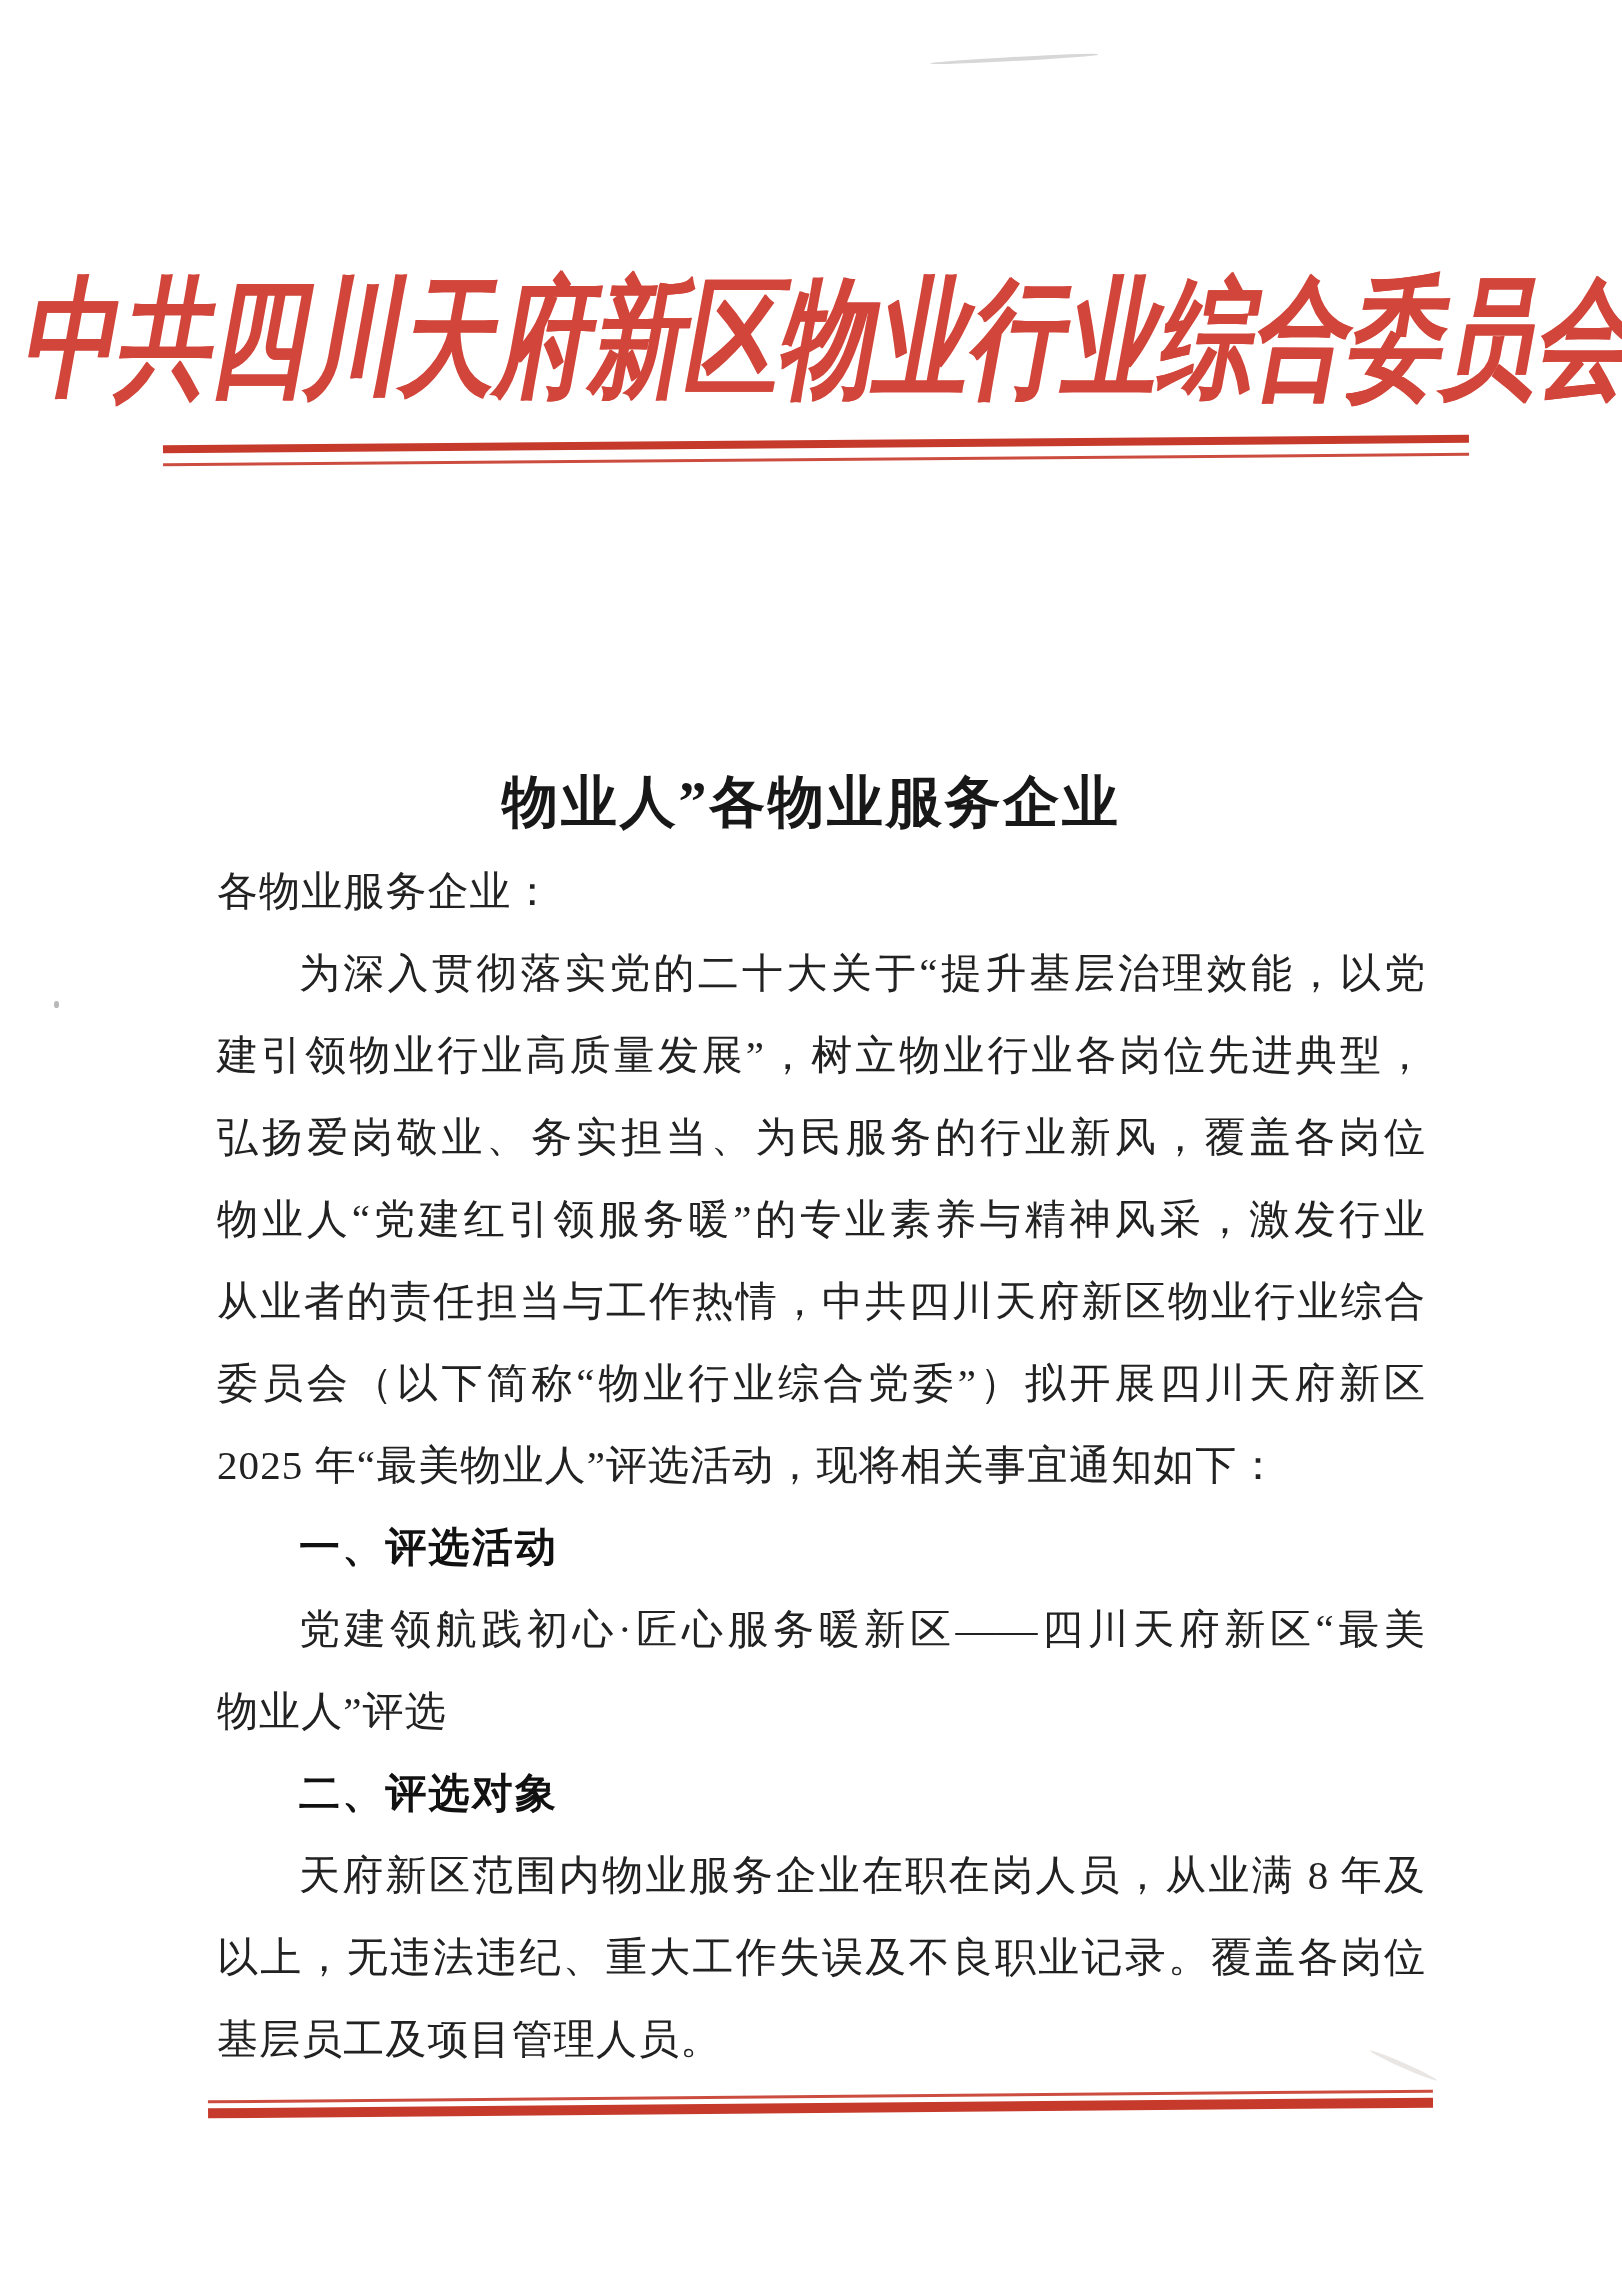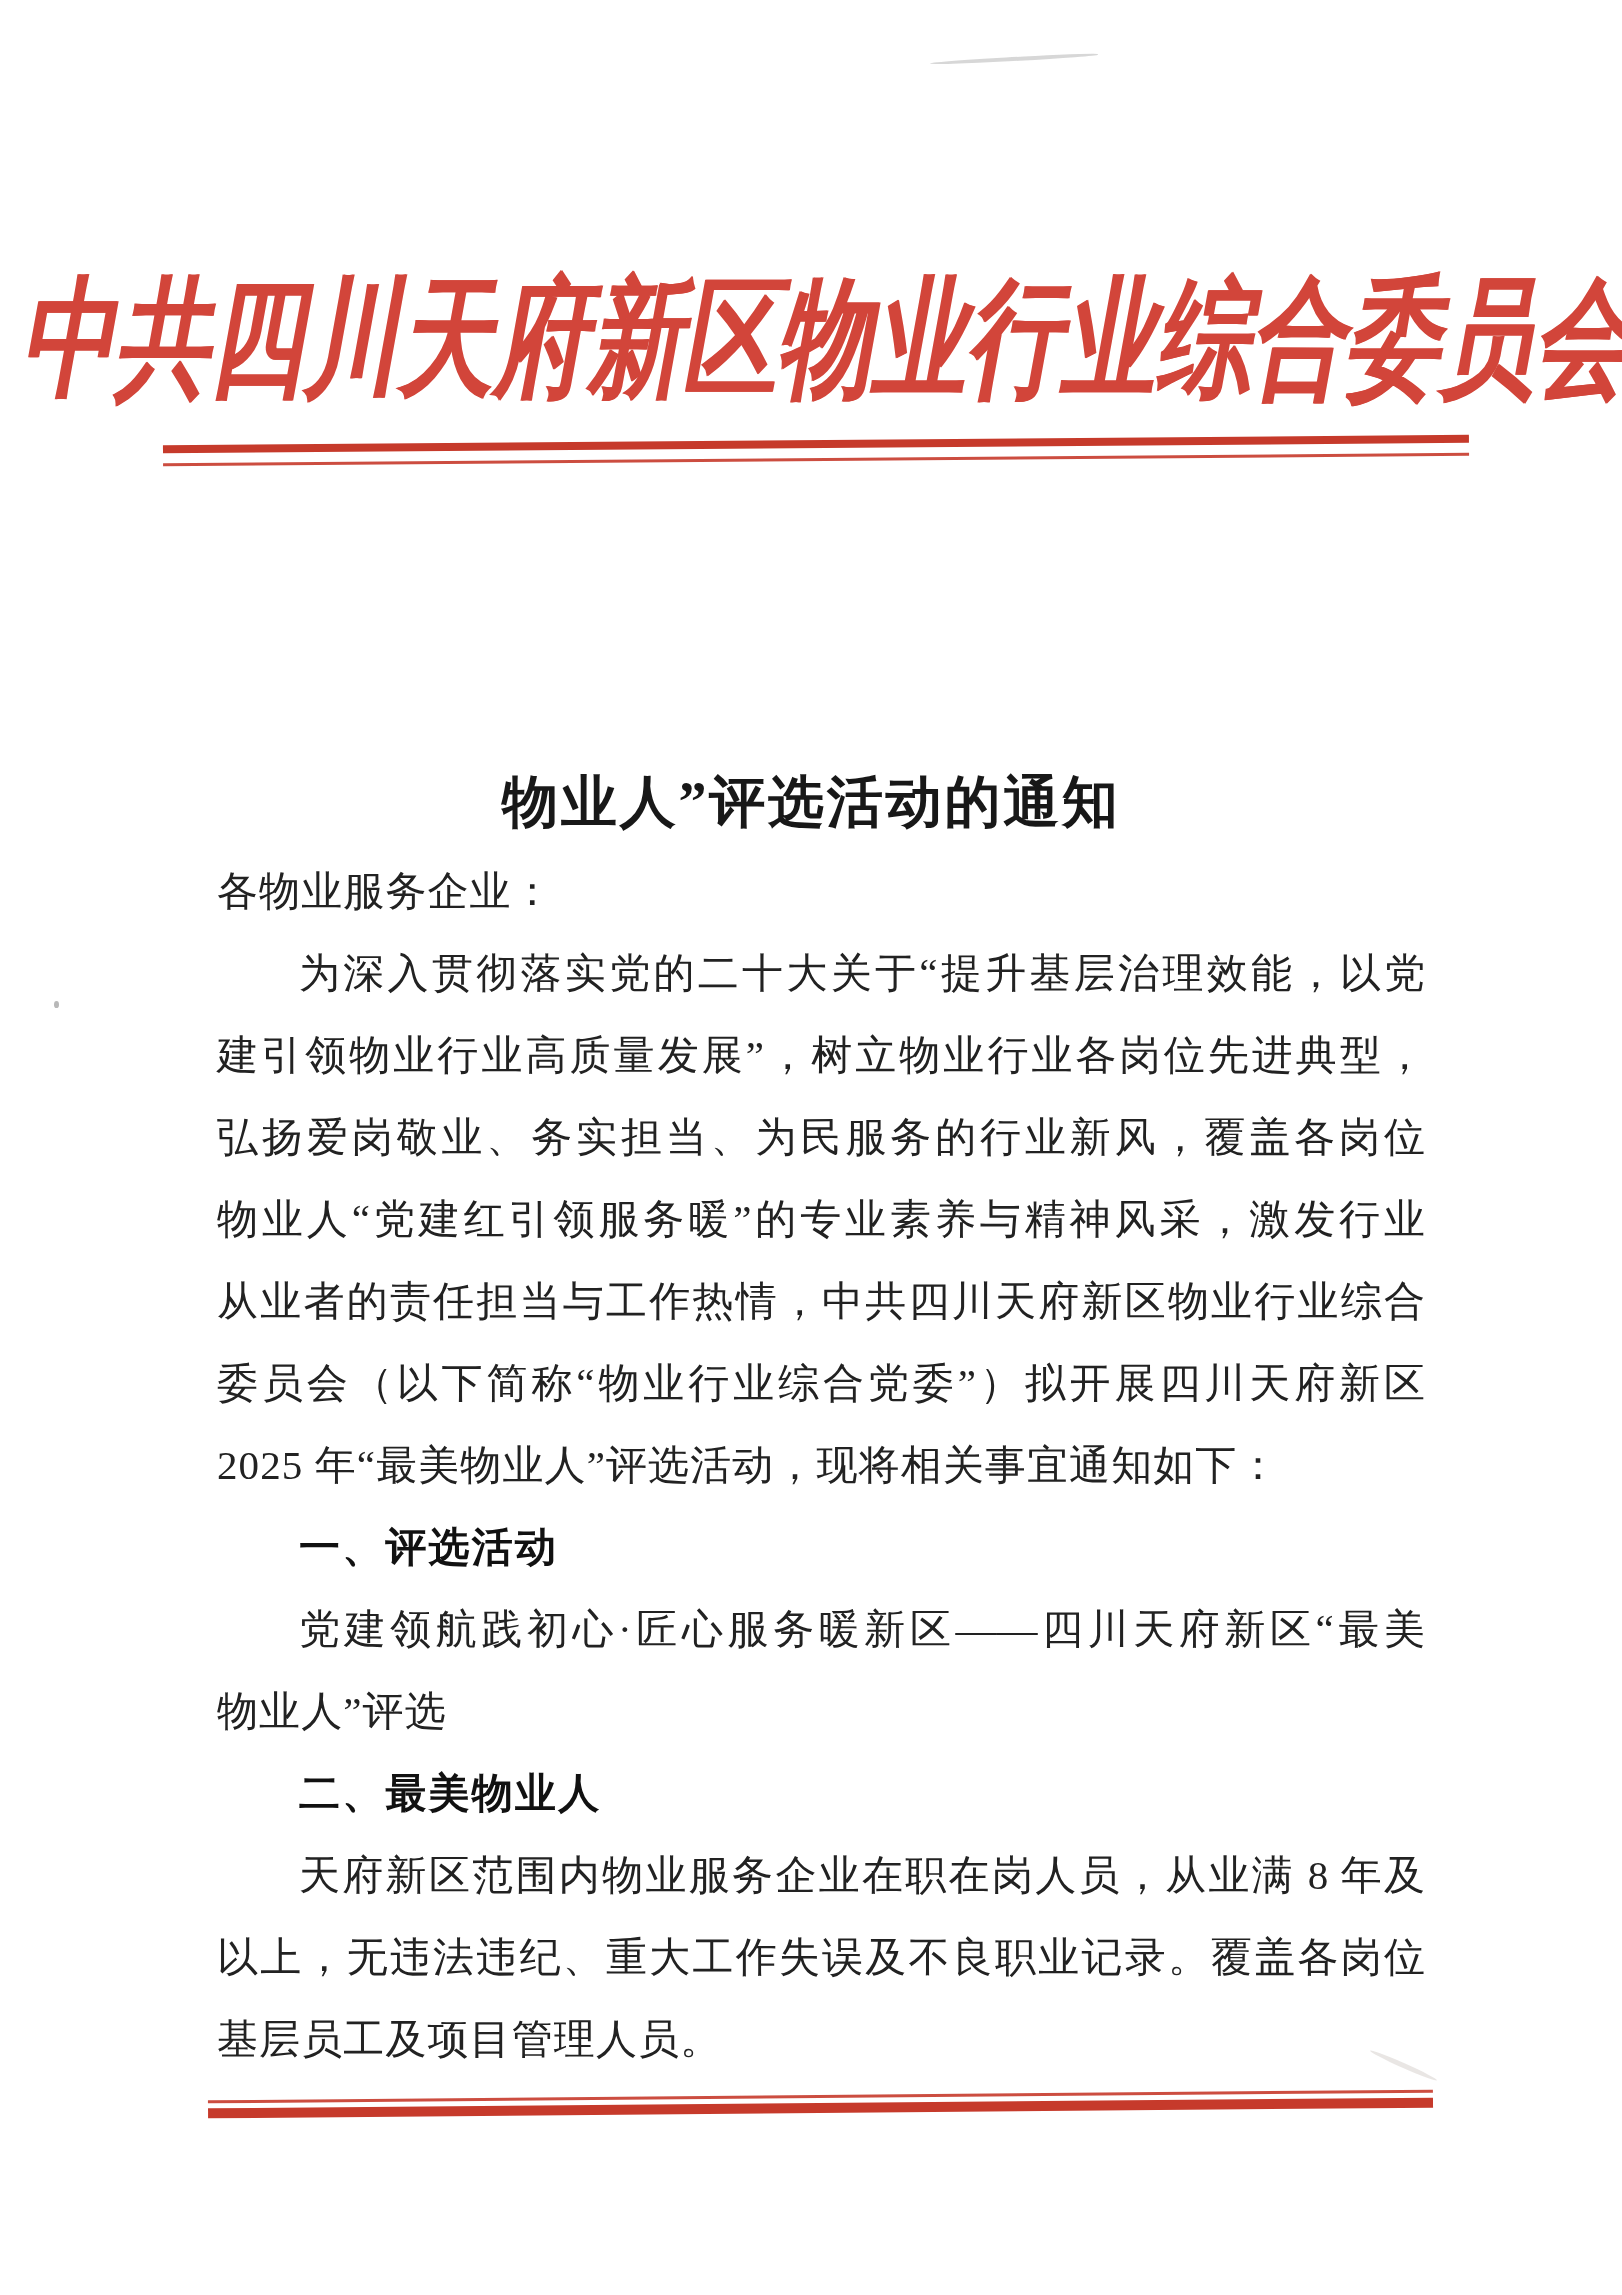"物业人”评选活动的通知" div { text: 评选活动的通知 -> 各物业服务企业 }
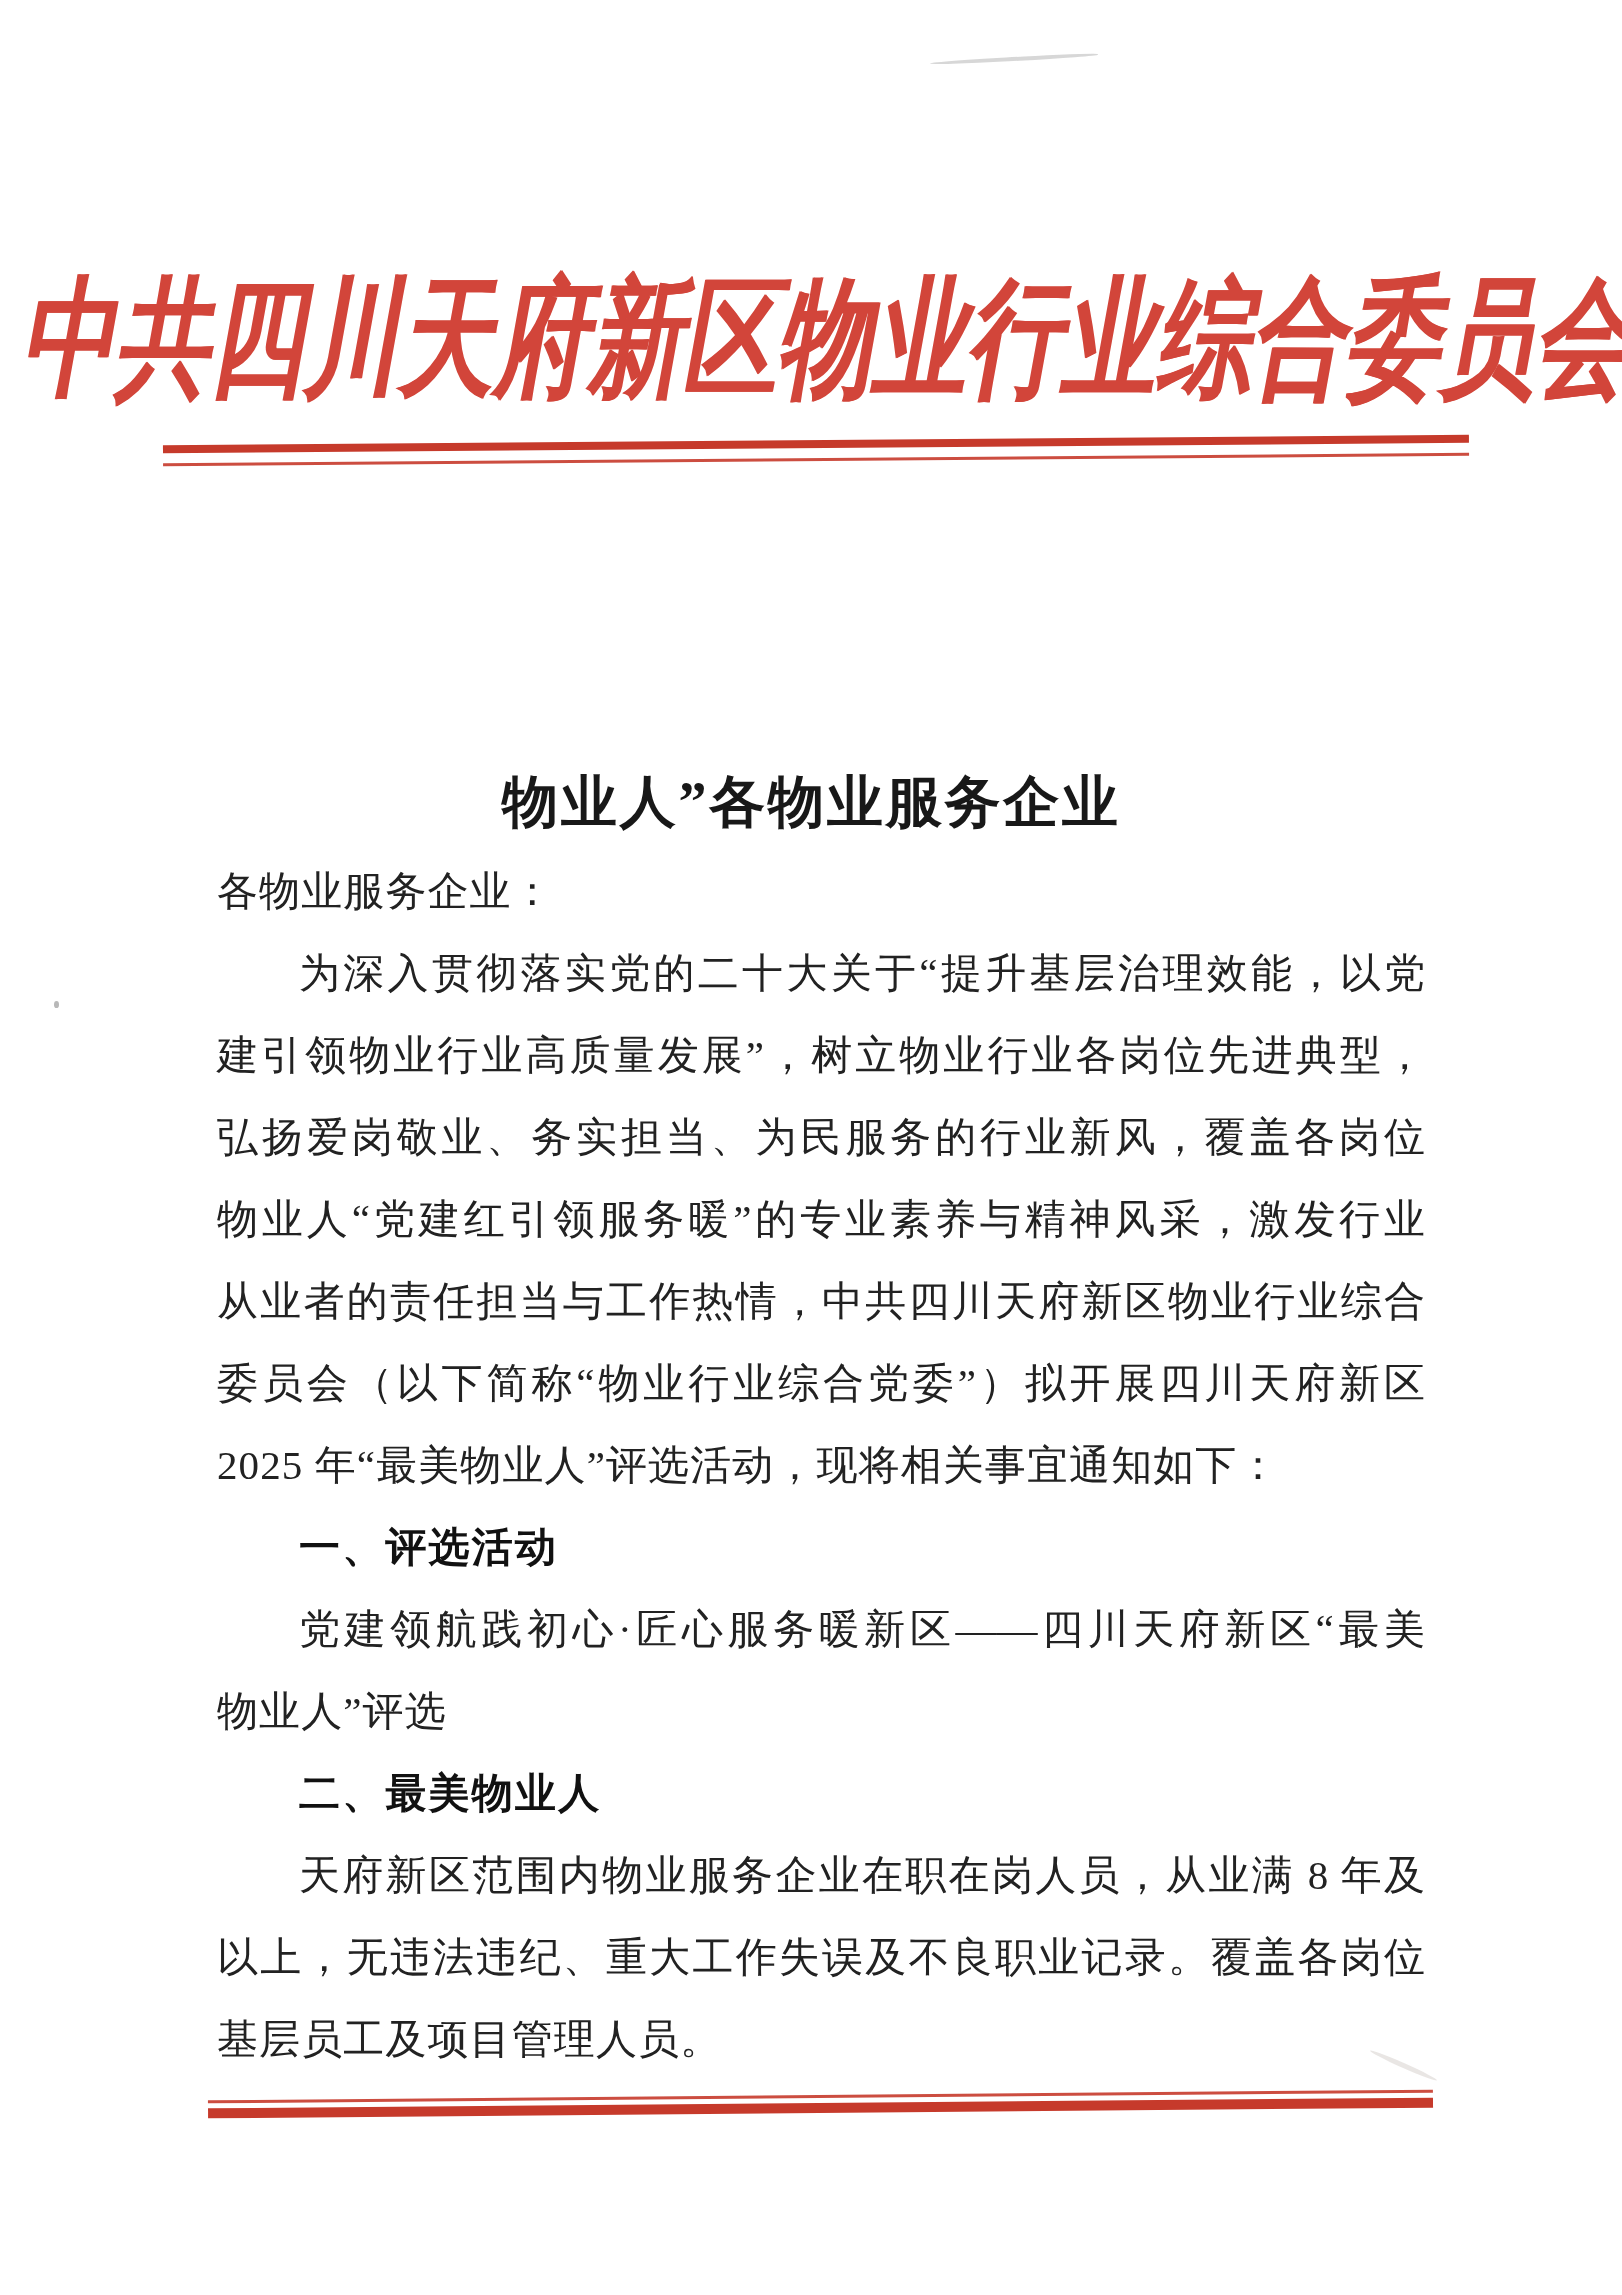"二、最美物业人" div.body-line { text: 最美物业人 -> 评选对象 }
